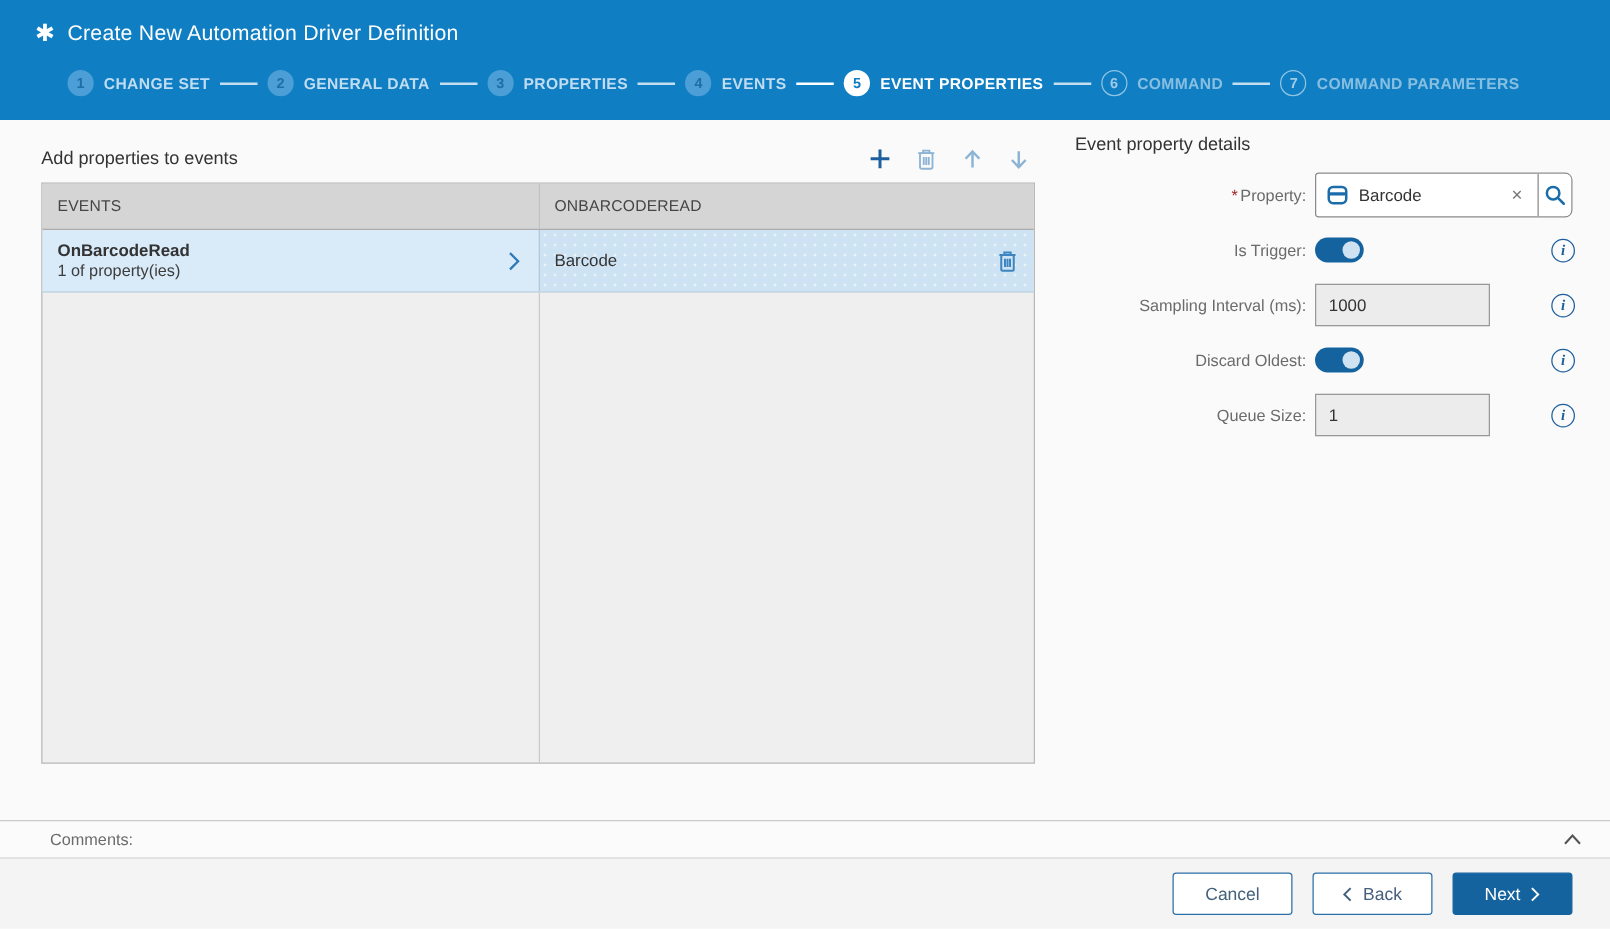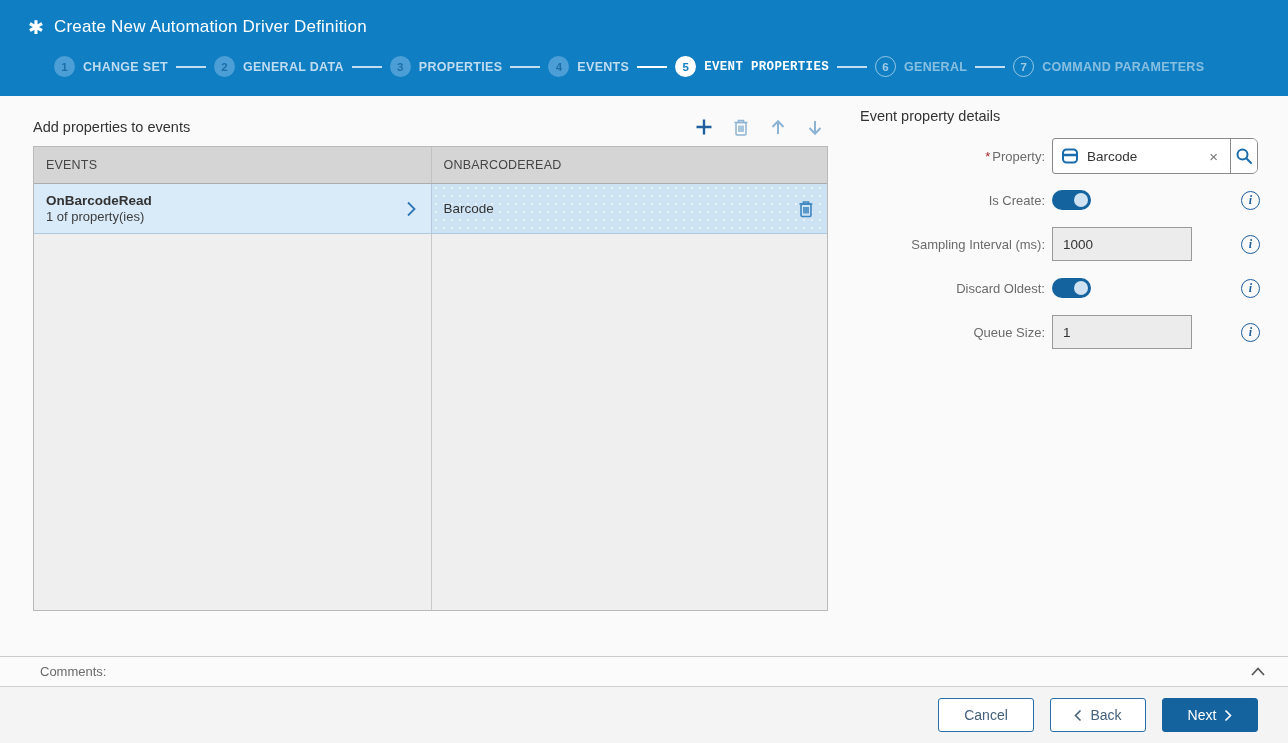"EVENT PROPERTIES" .step.active .step-label { font-family: Liberation Mono, monospace -> none }
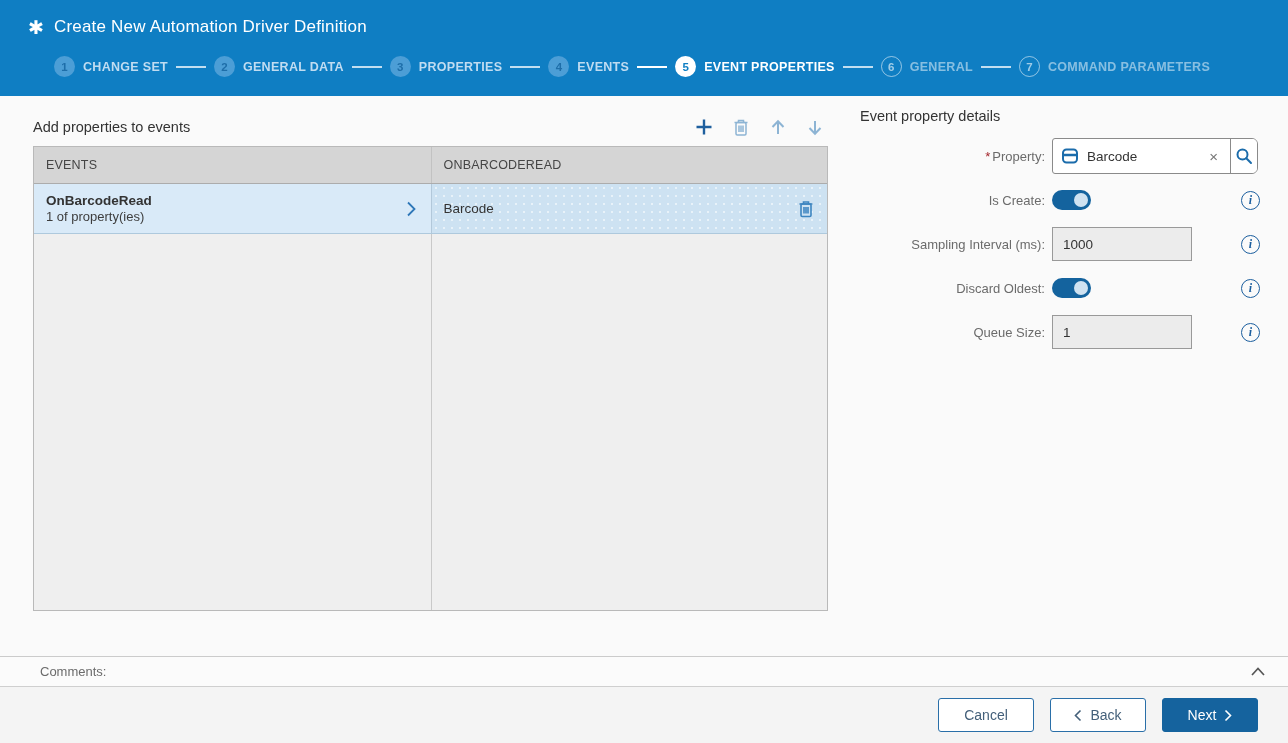"GENERAL" span.step-label { text: GENERAL -> COMMAND }
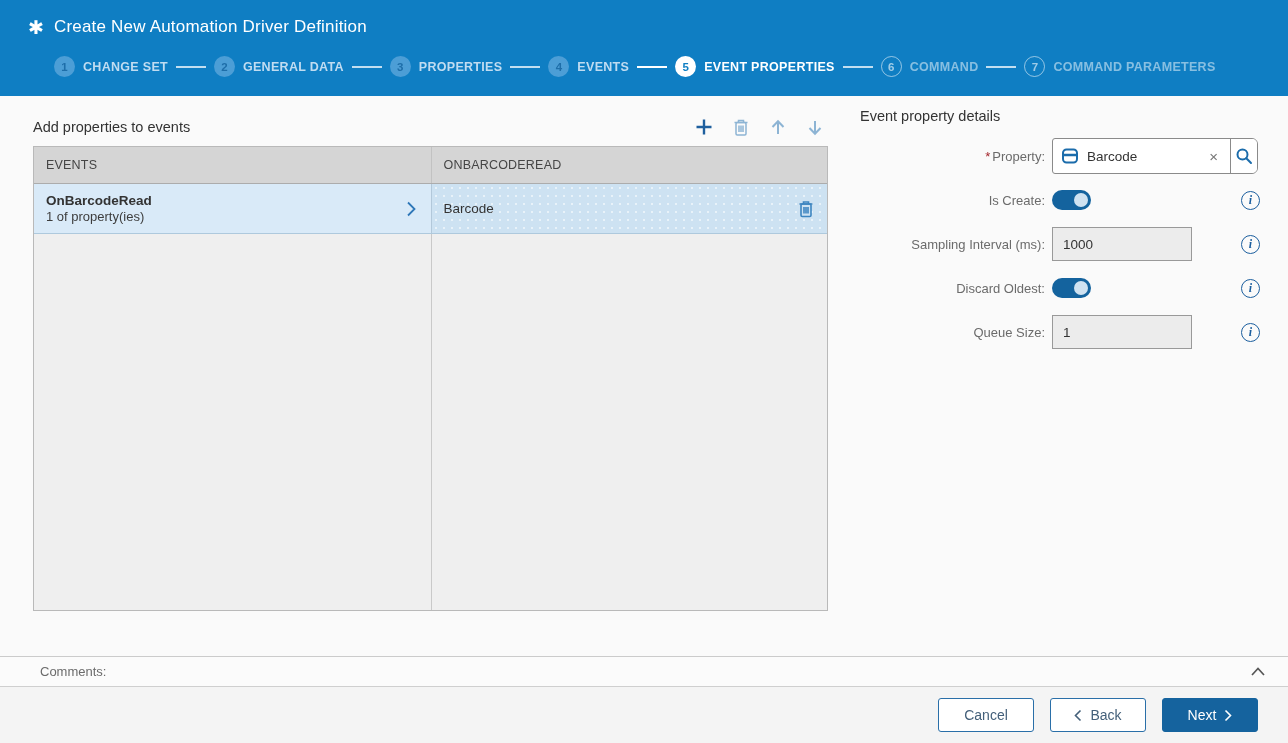"Is Create:" span.field-label { text: Create -> Trigger }
